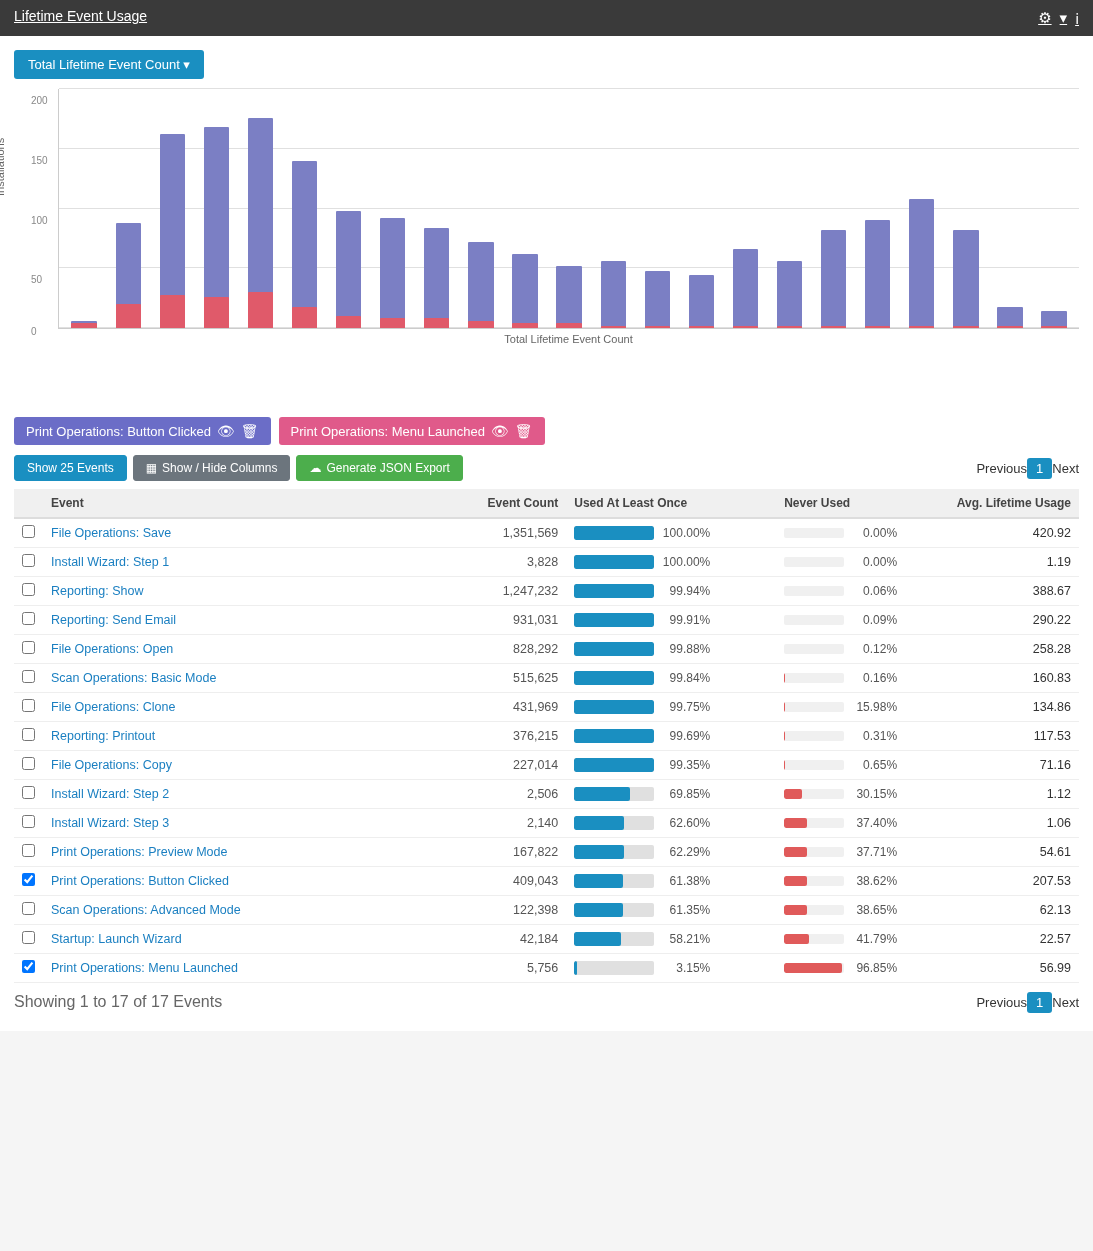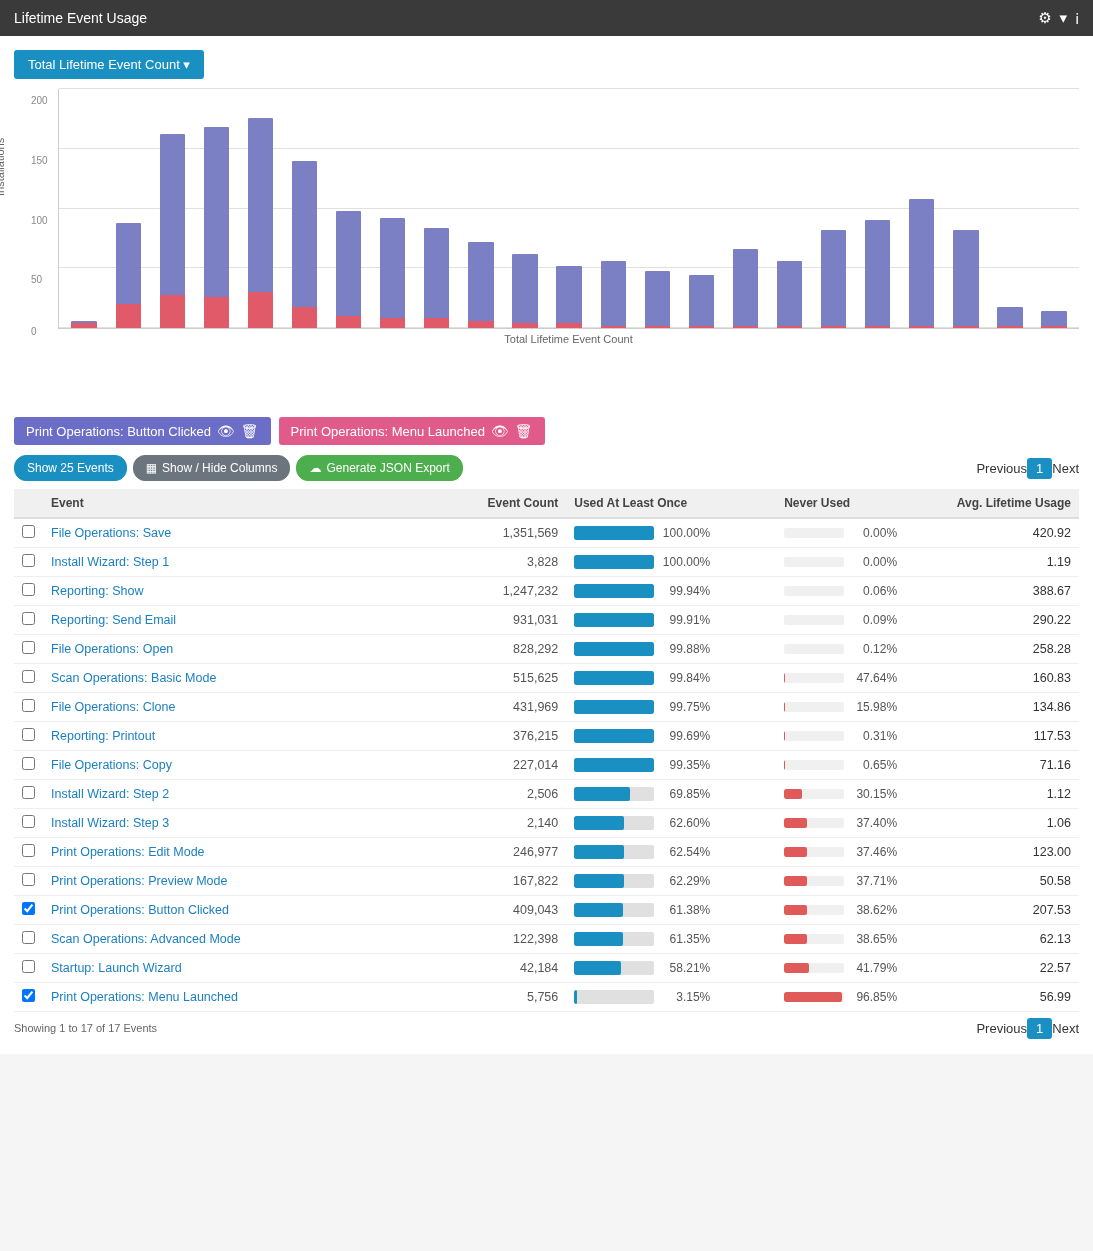"Lifetime Event Usage" .app-header { align-items: center -> flex-start; text-decoration: none -> underline }
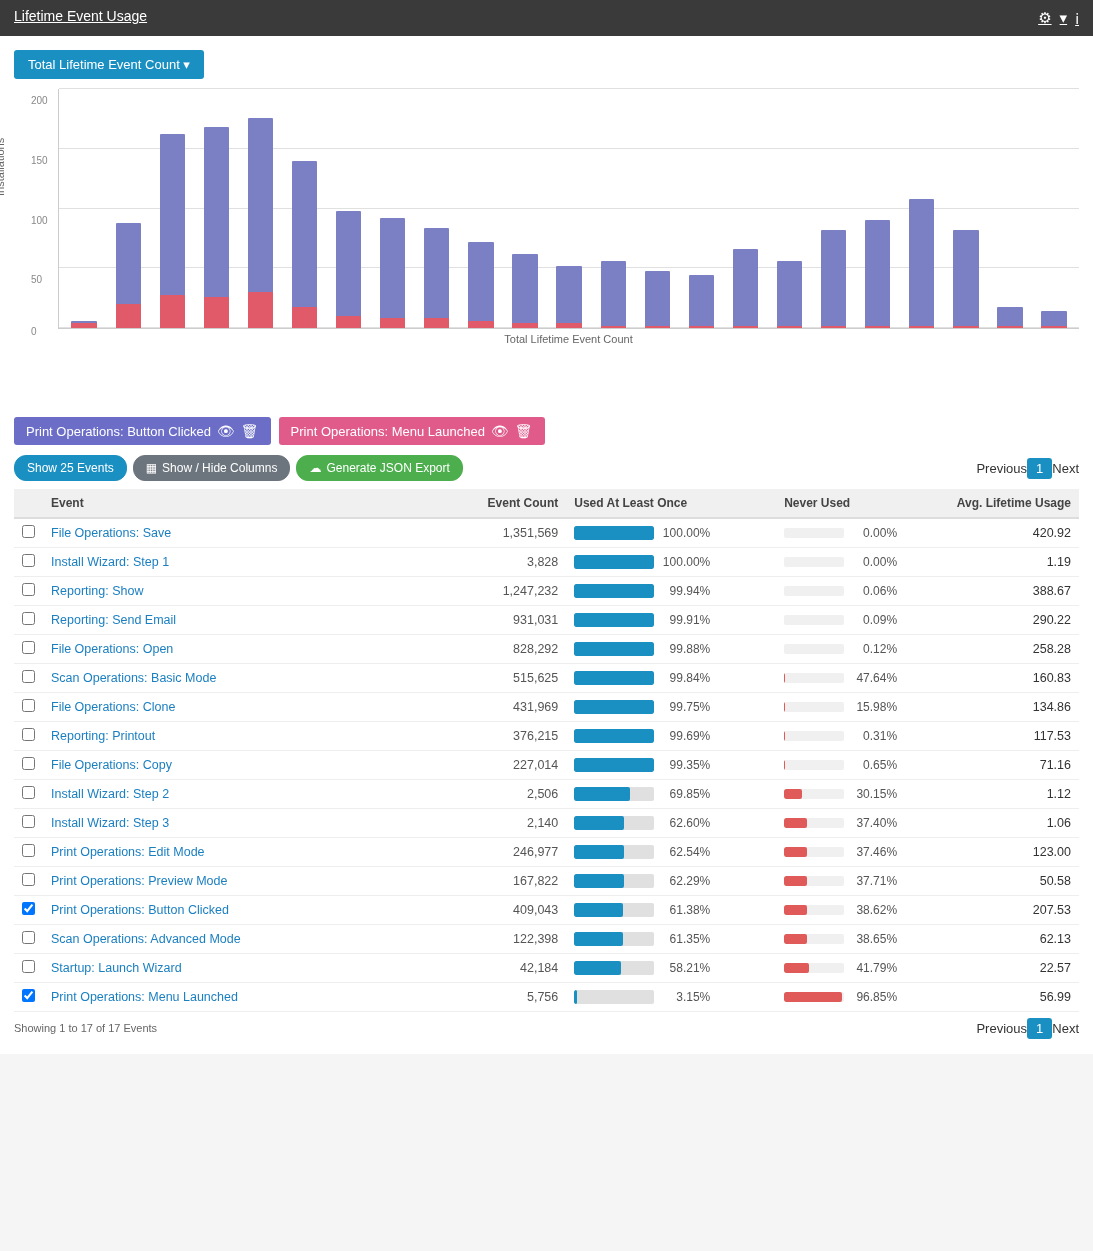"Show 25 Events" .btn-toolbar { border-radius: 12px -> 3px }
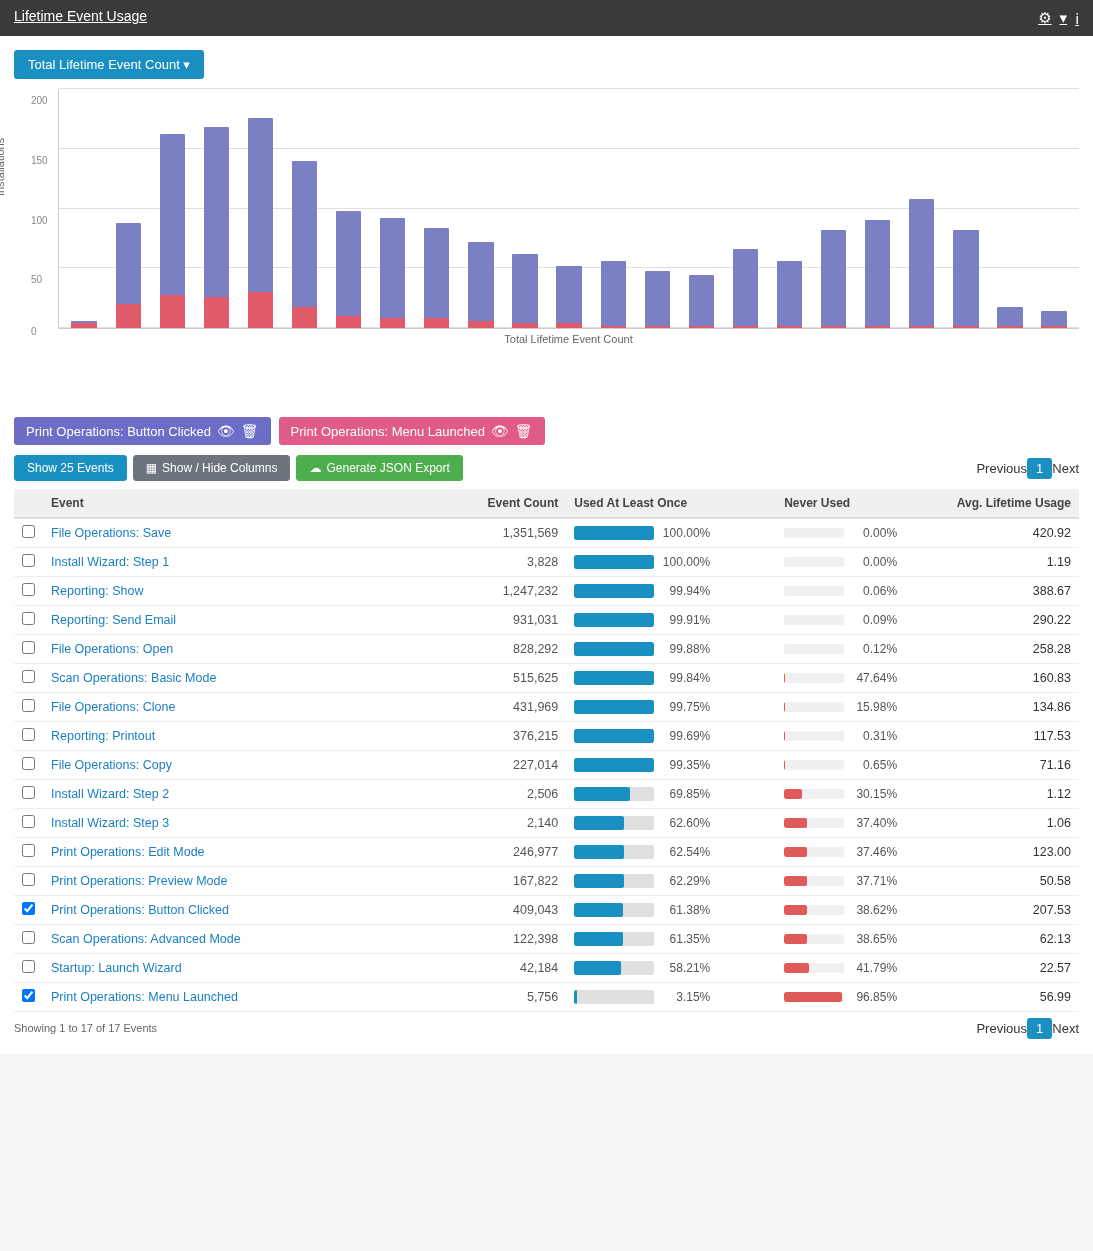"47.64%" span.pct-text { text: 47.64% -> 0.16% }
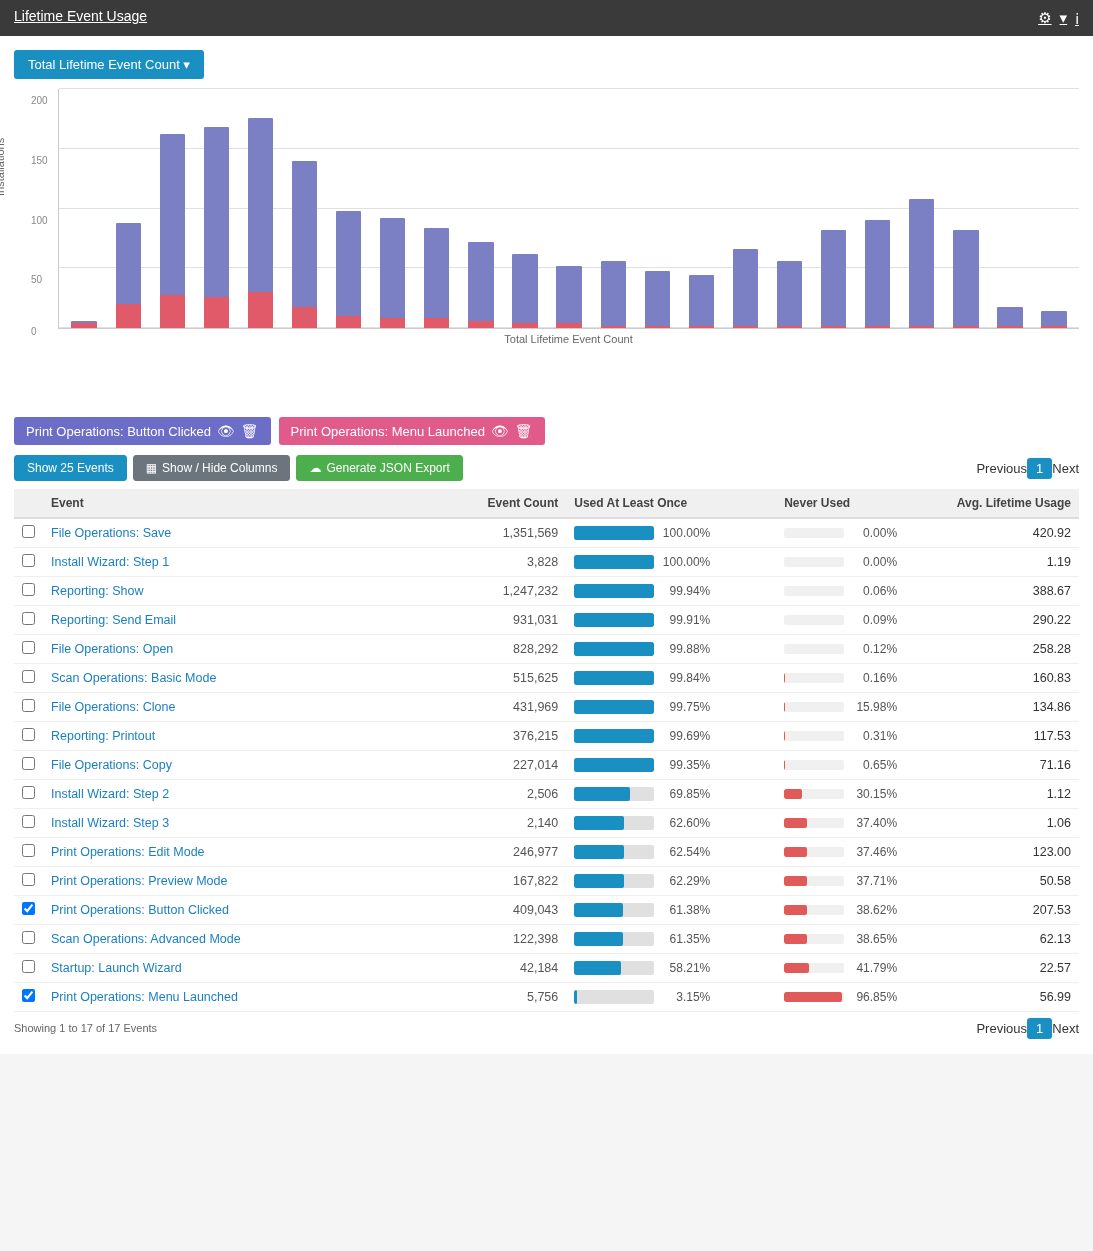"Print Operations: Edit Mode" tr { html: <tr> <td><input></td> <td><a>Print Operations: Edit Mode</a></td> <td>246,977</td> <td> <div> <div> <div></div> </div> <span>62.54%</span> </div> </td> <td> <div> <div> <div></div> </div> <span>37.46%</span> </div> </td> <td>123.00</td> </tr> -> none }
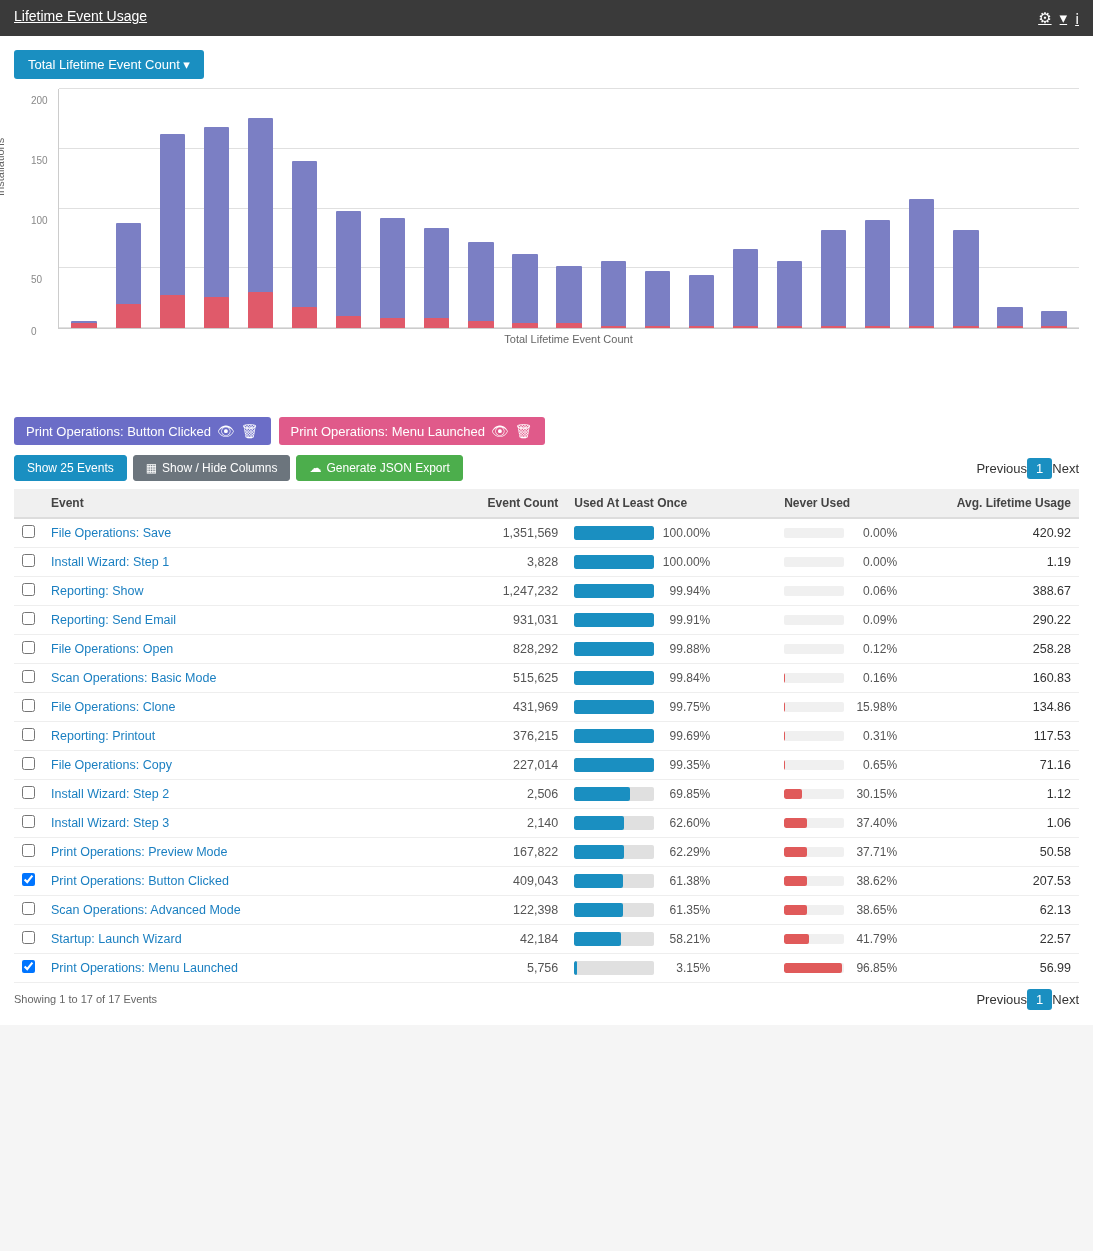"50.58" td.col-avg { text: 50.58 -> 54.61 }
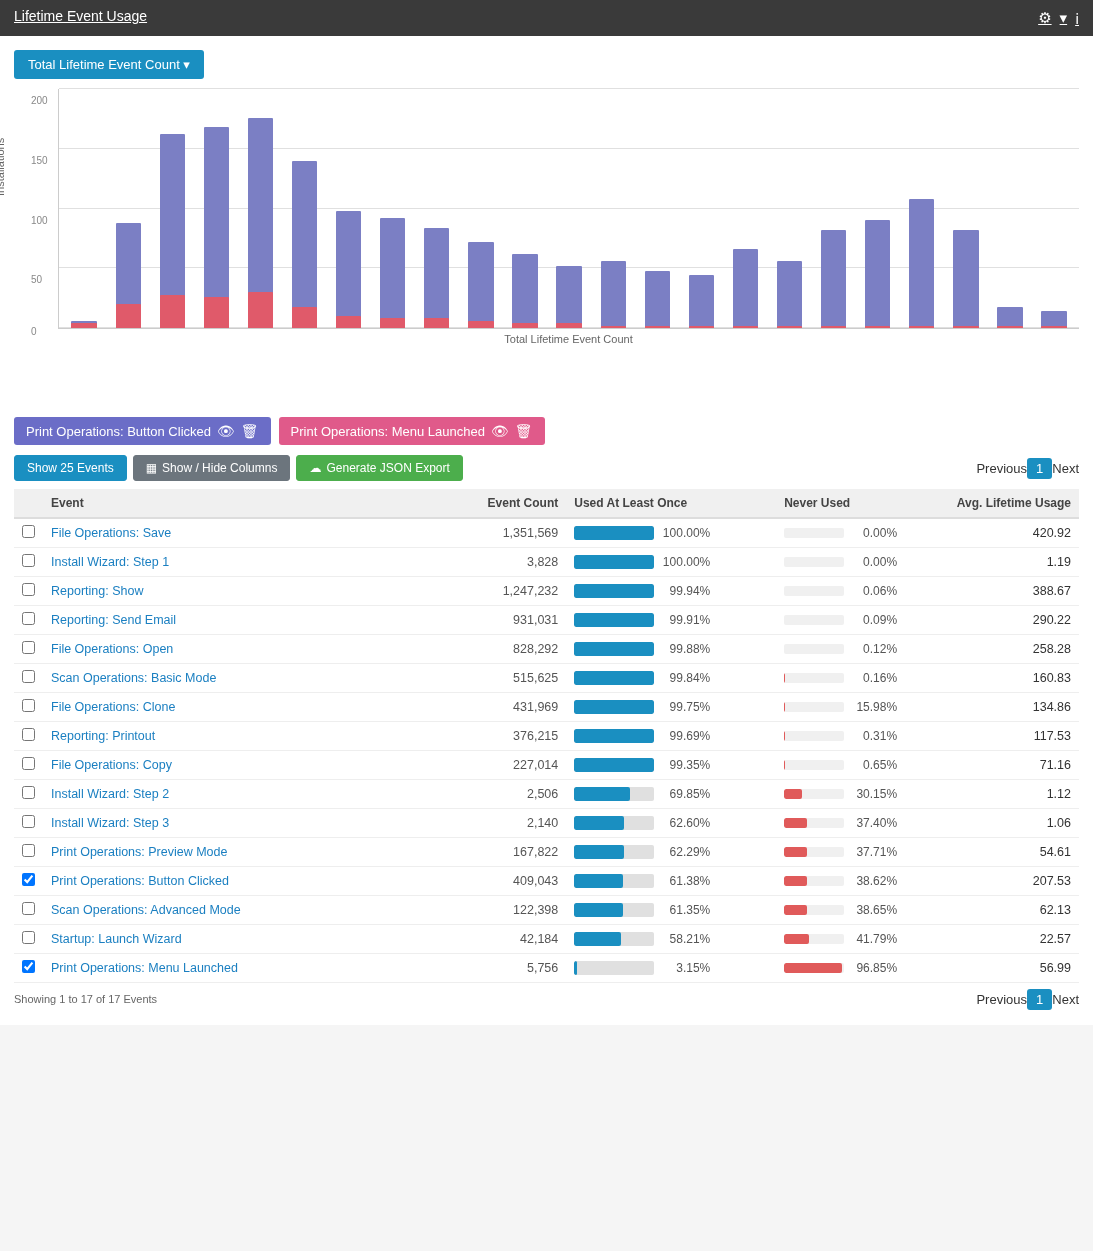"Showing 1 to 17 of" .showing-text { font-size: 11px -> 16px }
